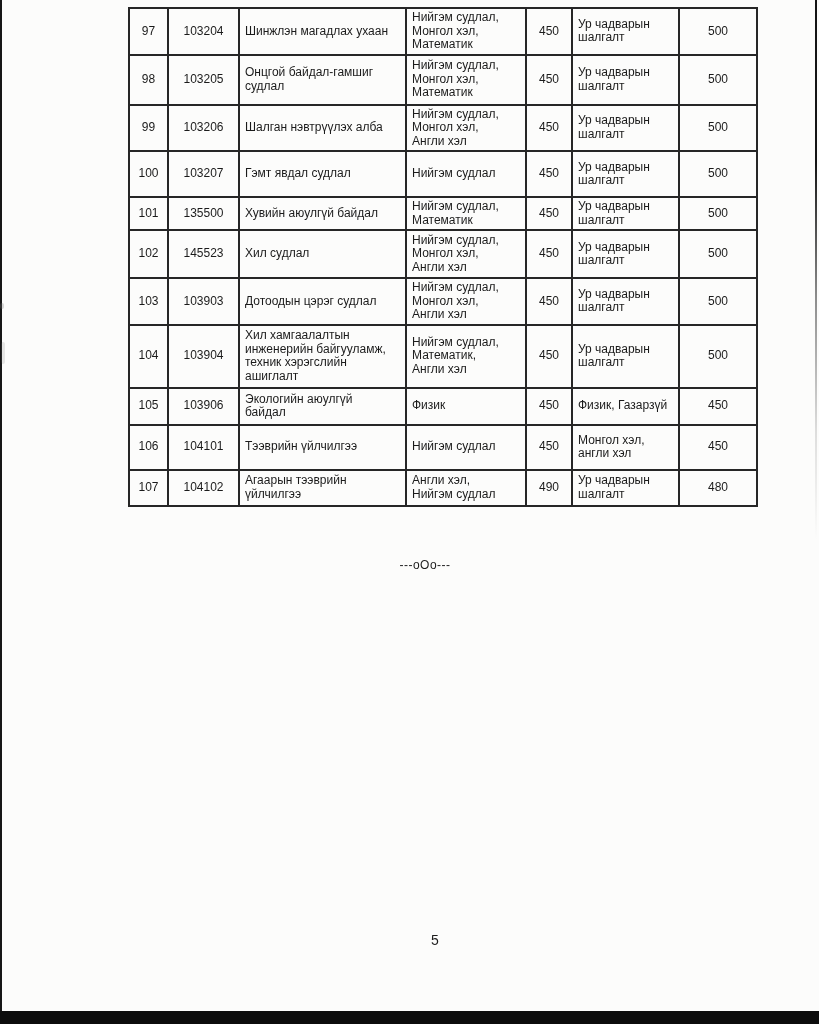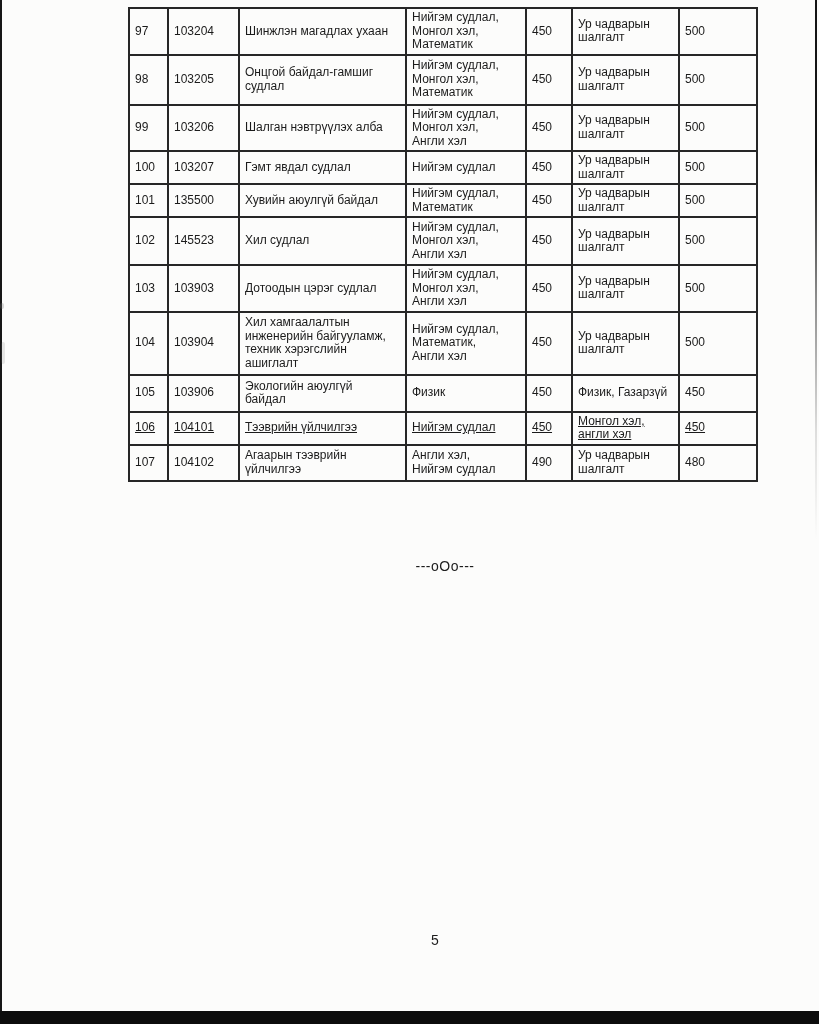"97" td.c-center { text-align: left -> center }
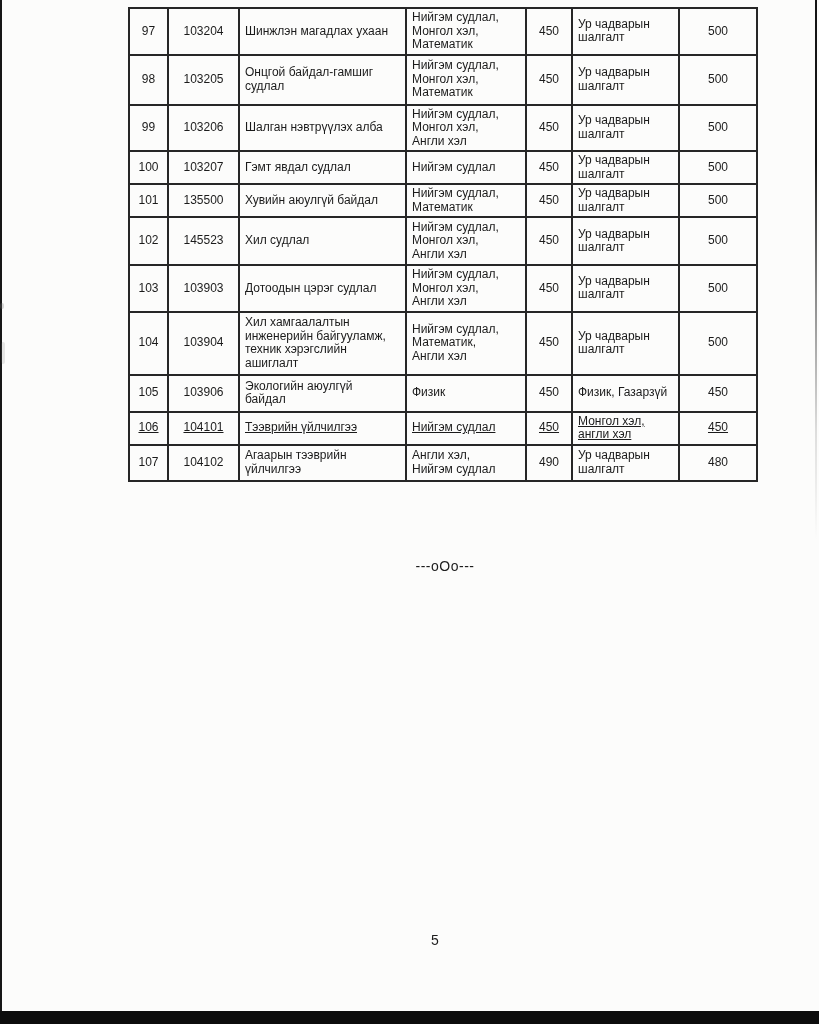"100" tr { height: 33px -> 46px }
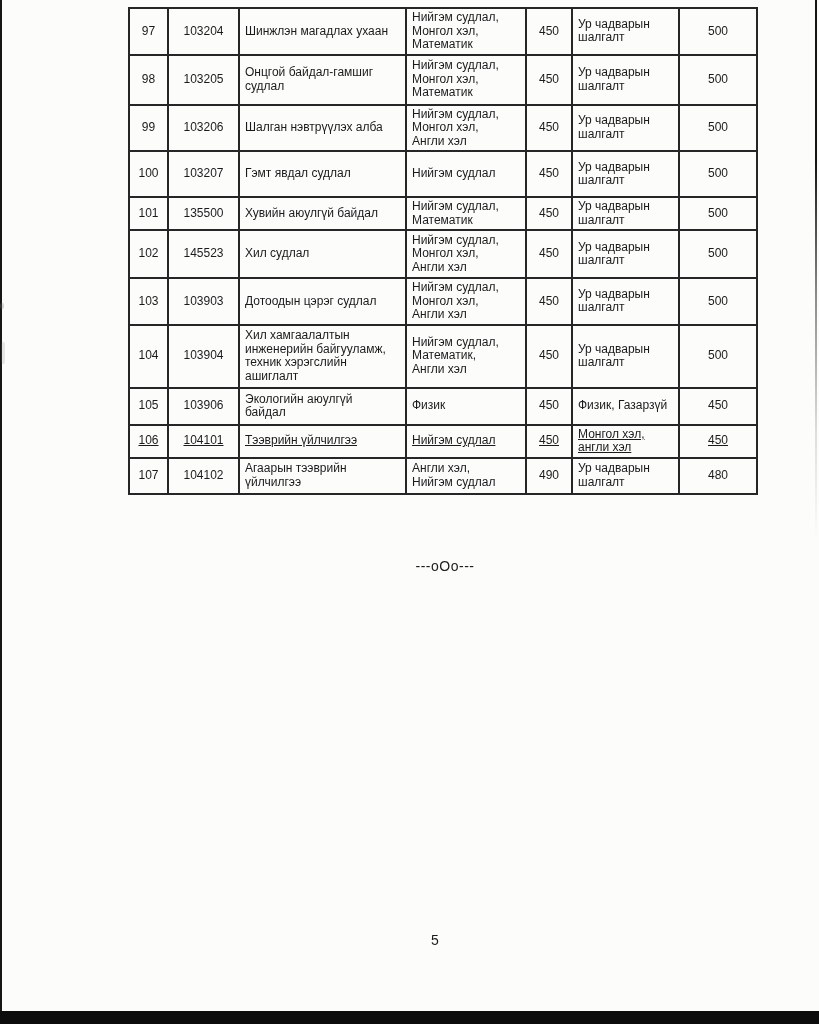"106" tr { height: 33px -> 45px; text-decoration: underline -> none }
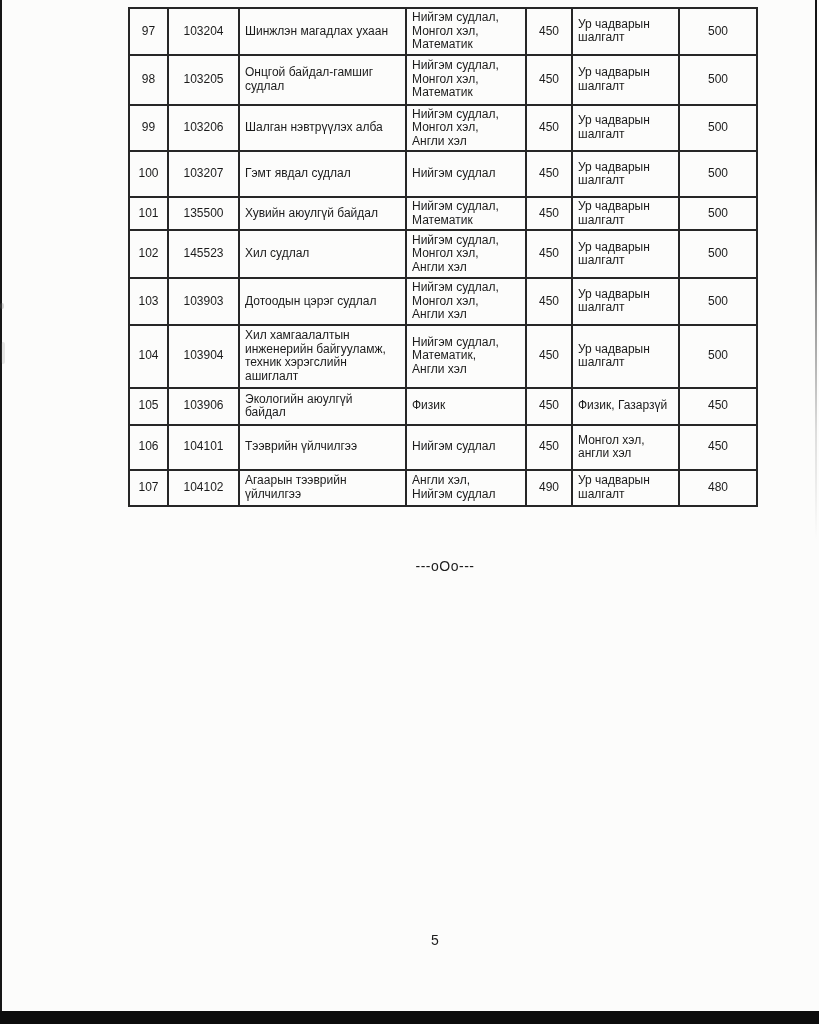"---oOo---" .separator { font-size: 14px -> 12px; left: 445px -> 425px }
